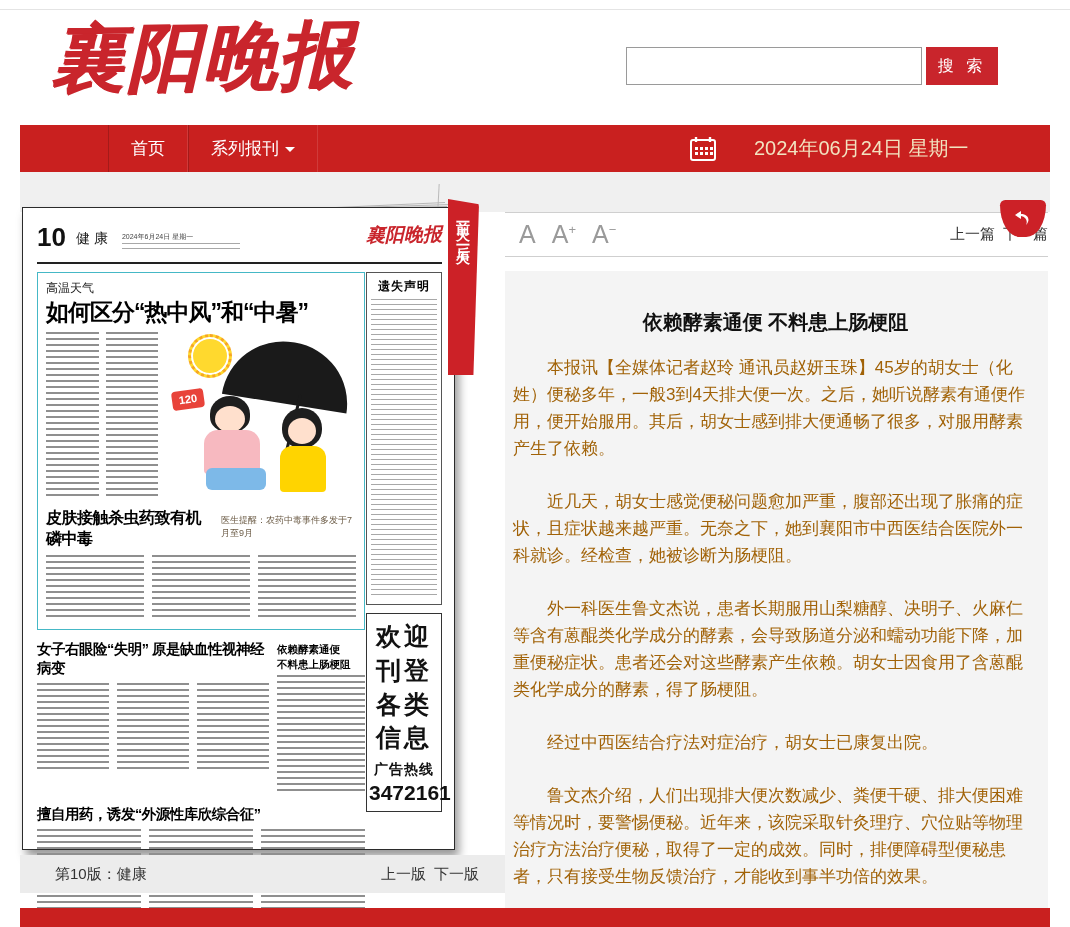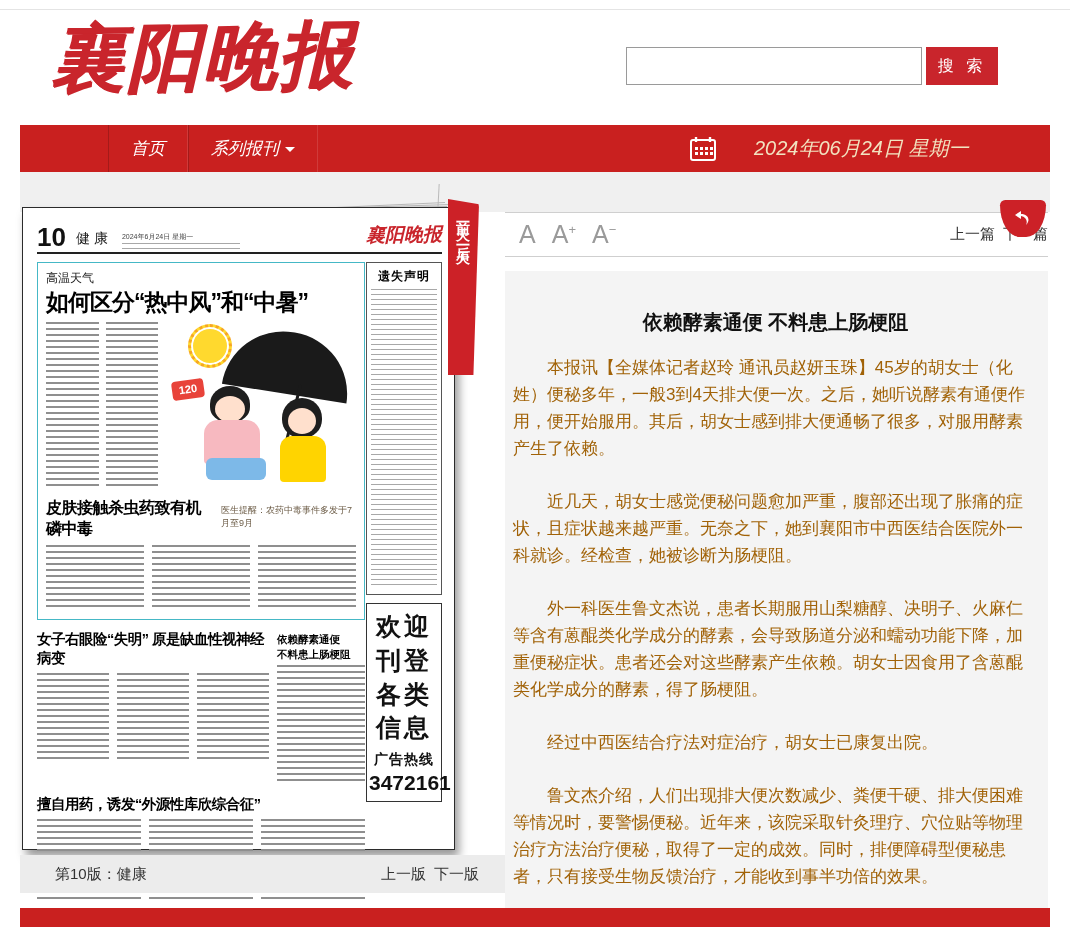"首页" .navbar { font-style: italic -> none }
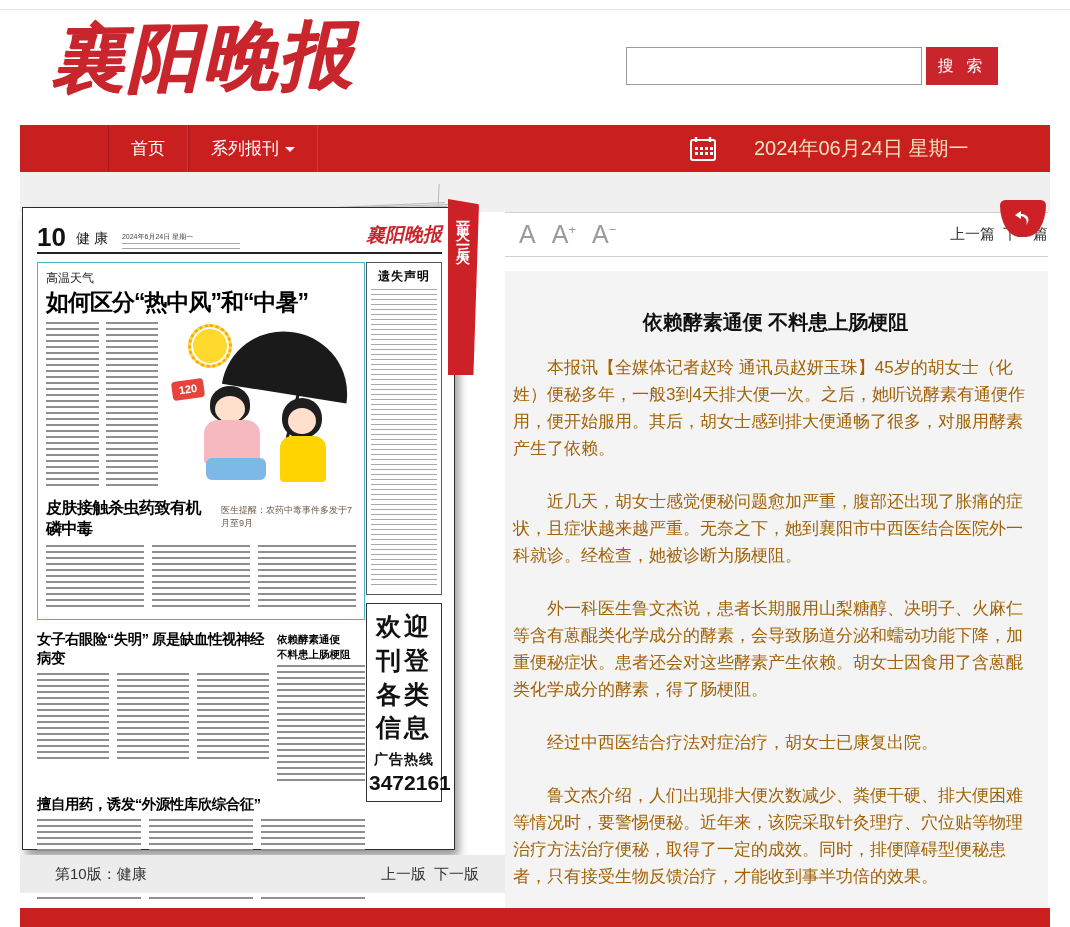"10" .paper-head { padding-bottom: 2px -> 12px }
